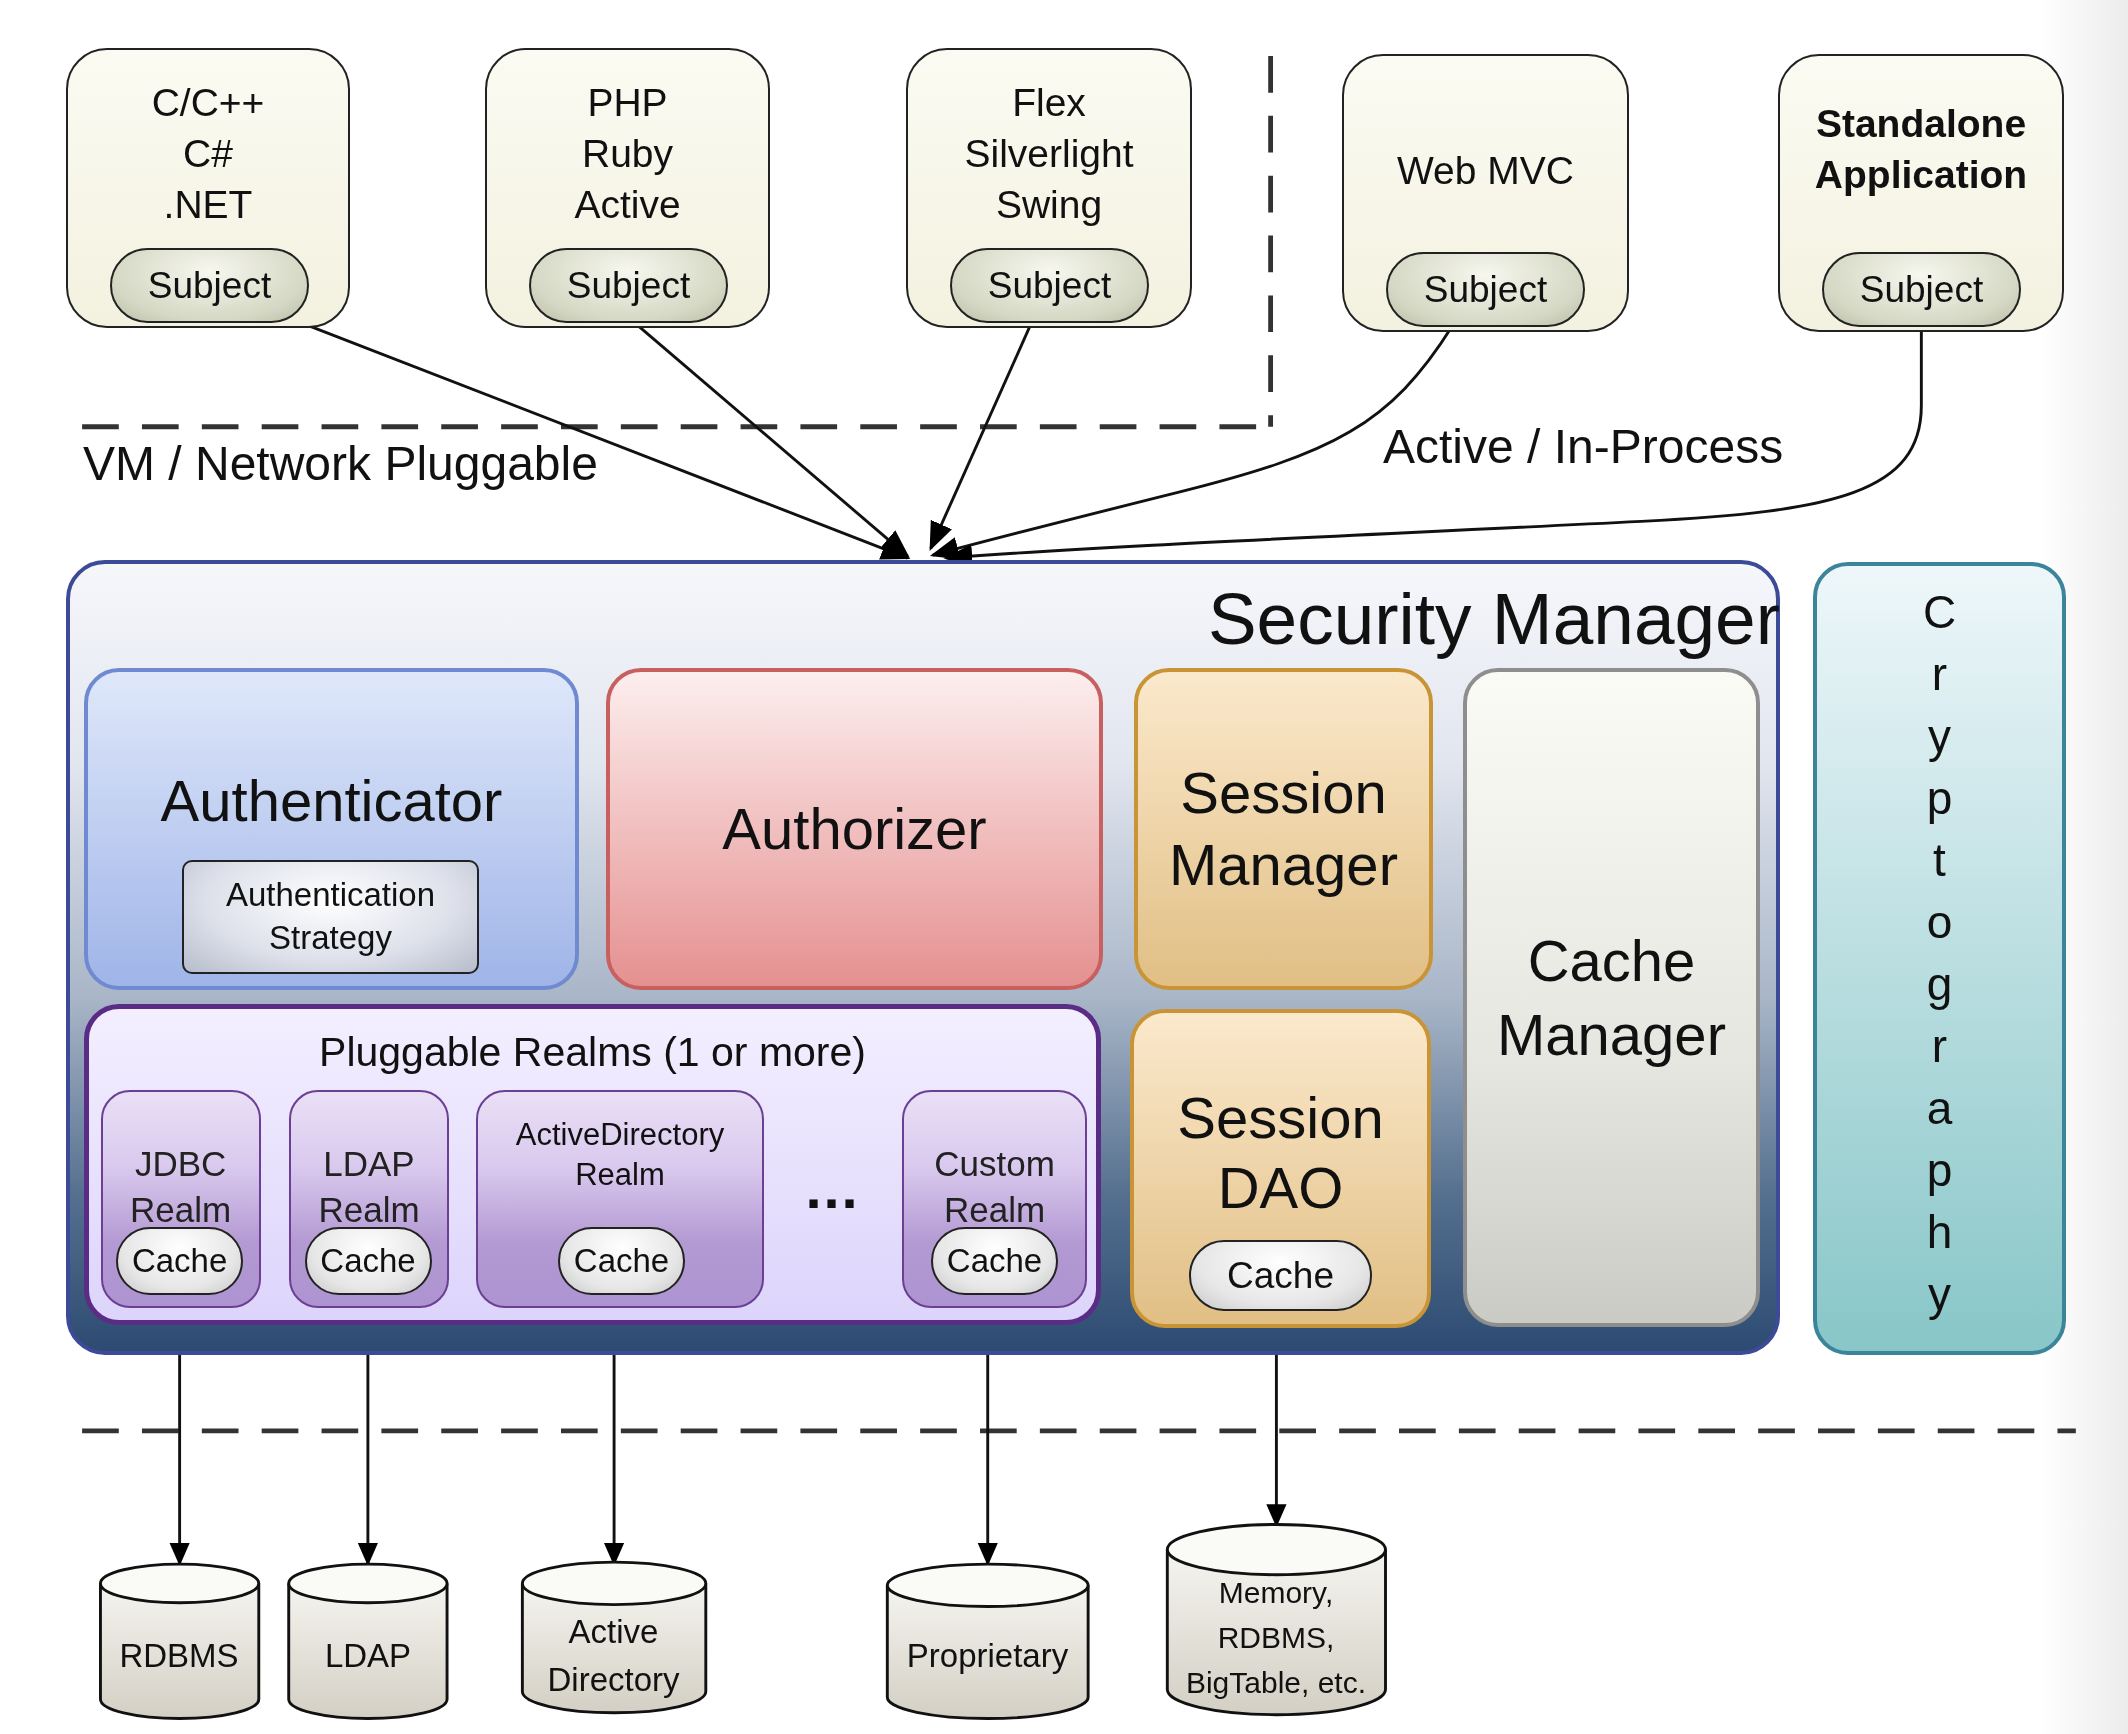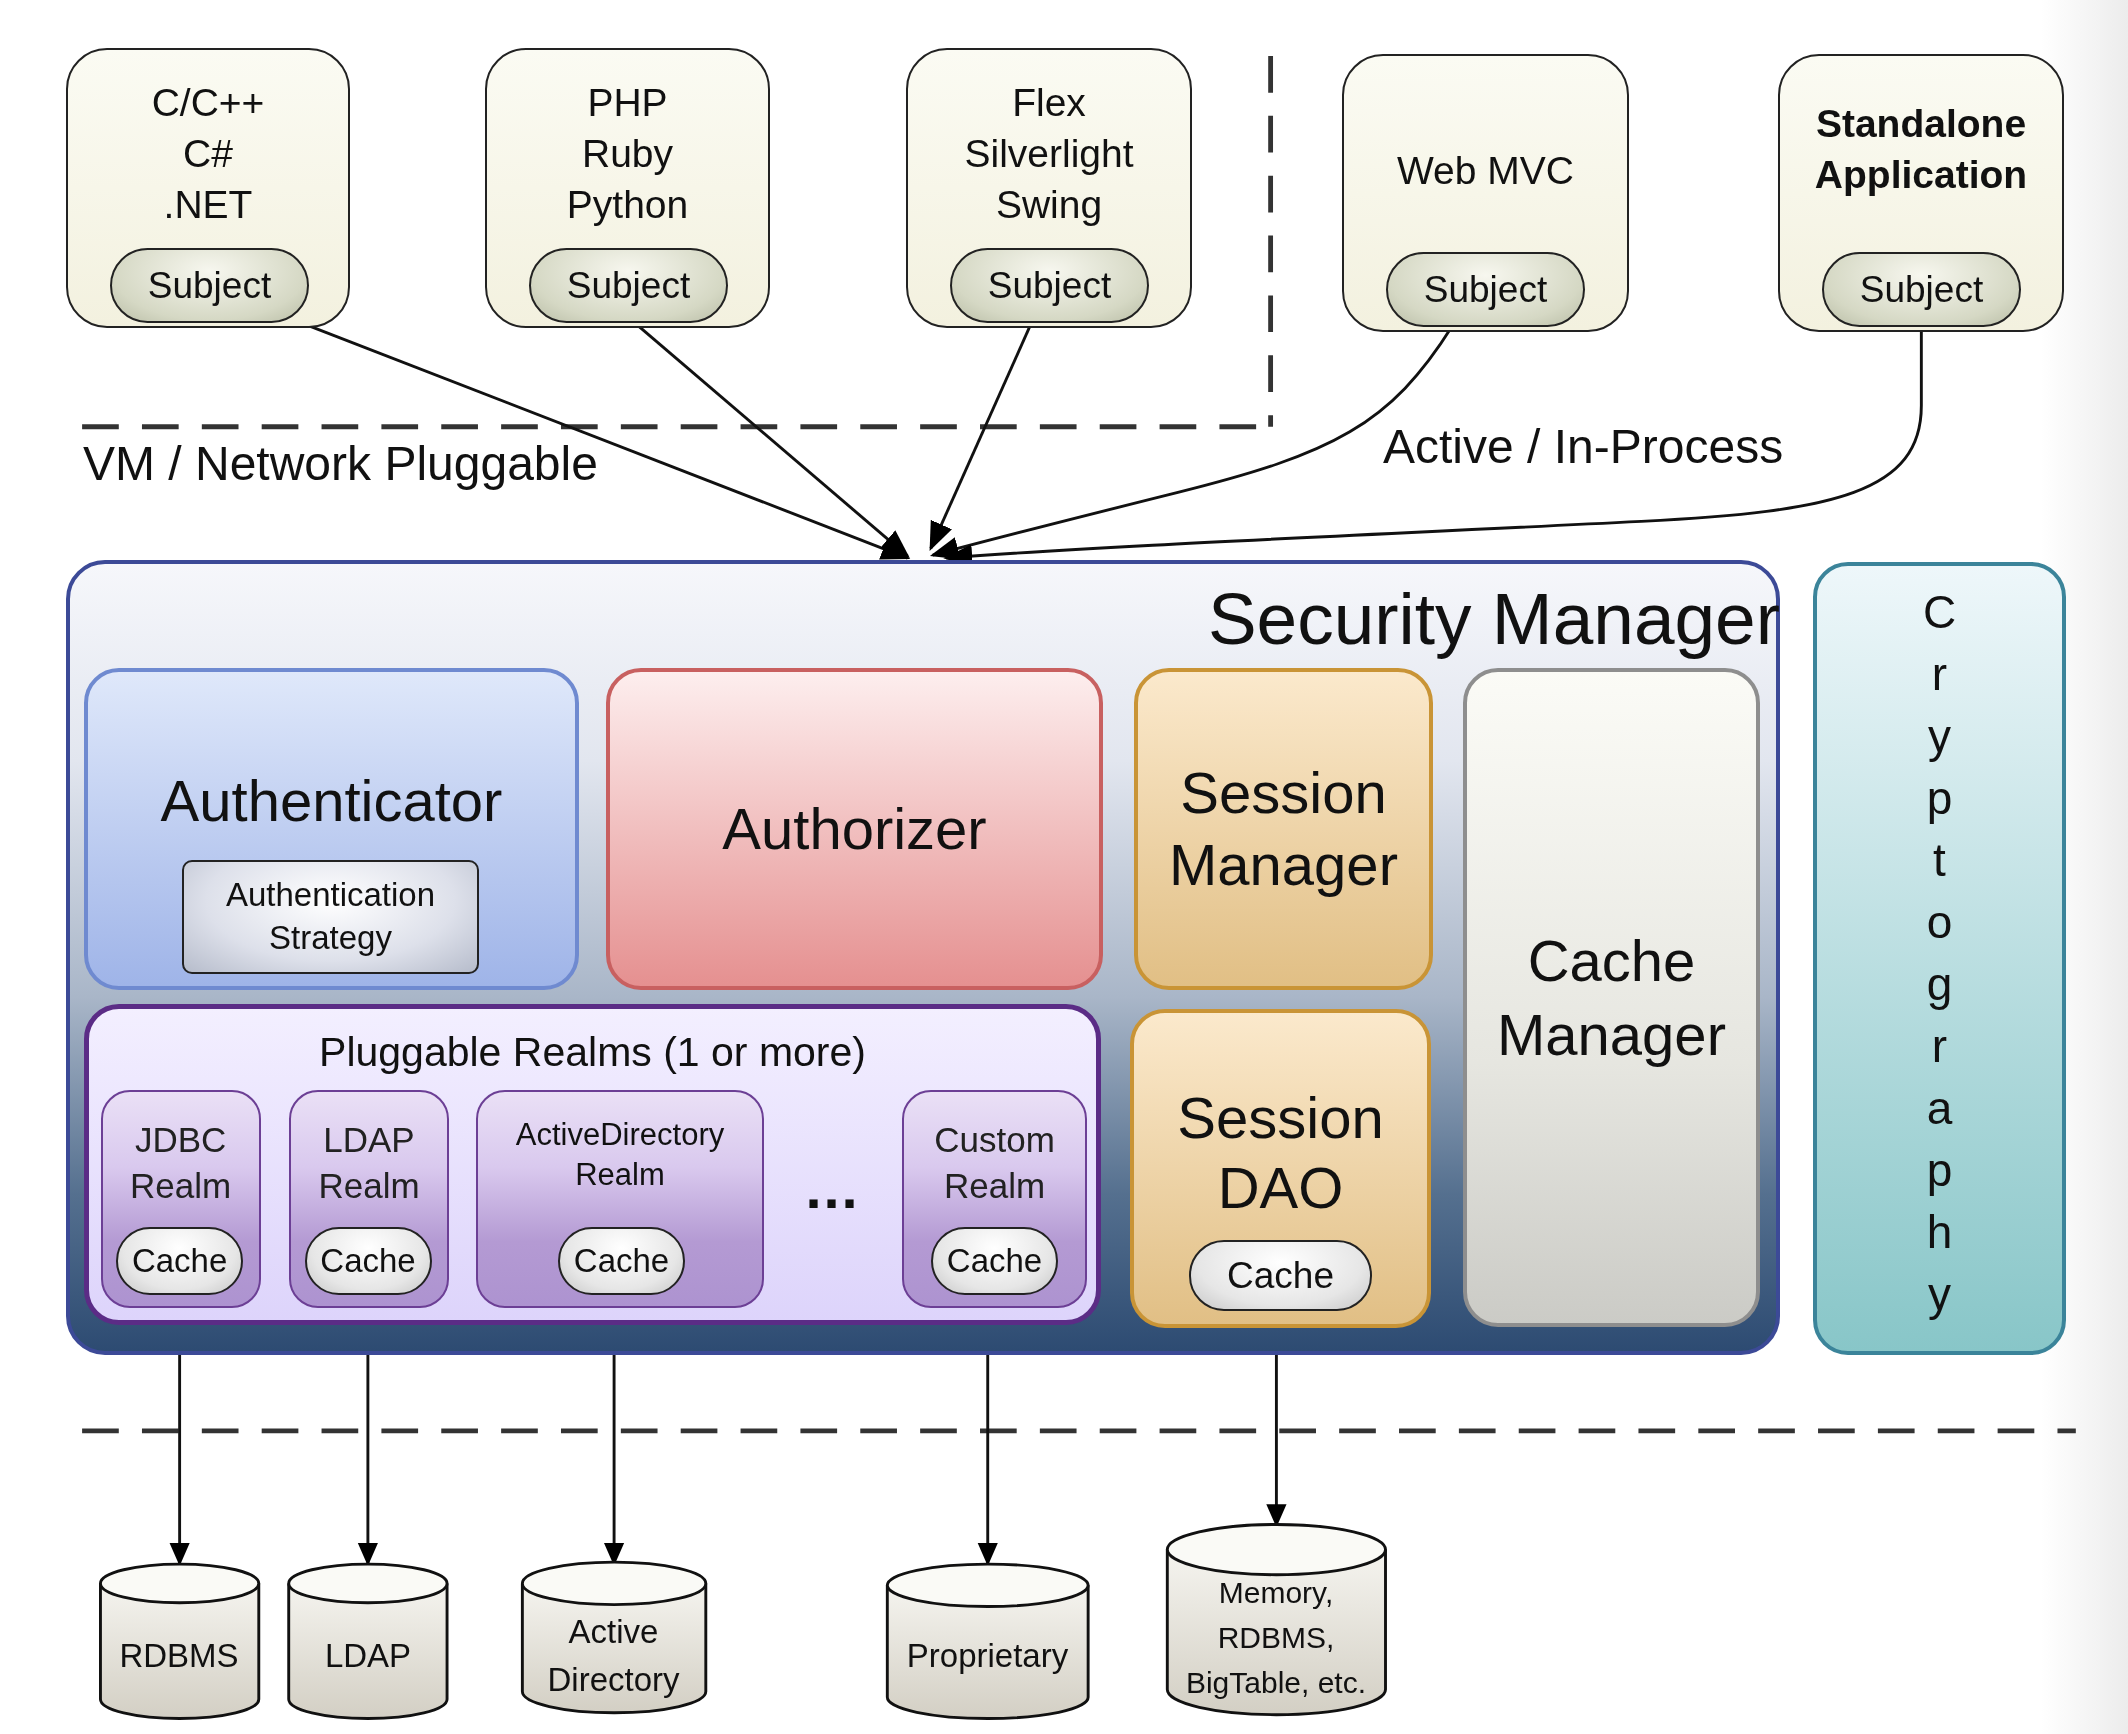"PHP" div.client-text { text: Python -> Active }
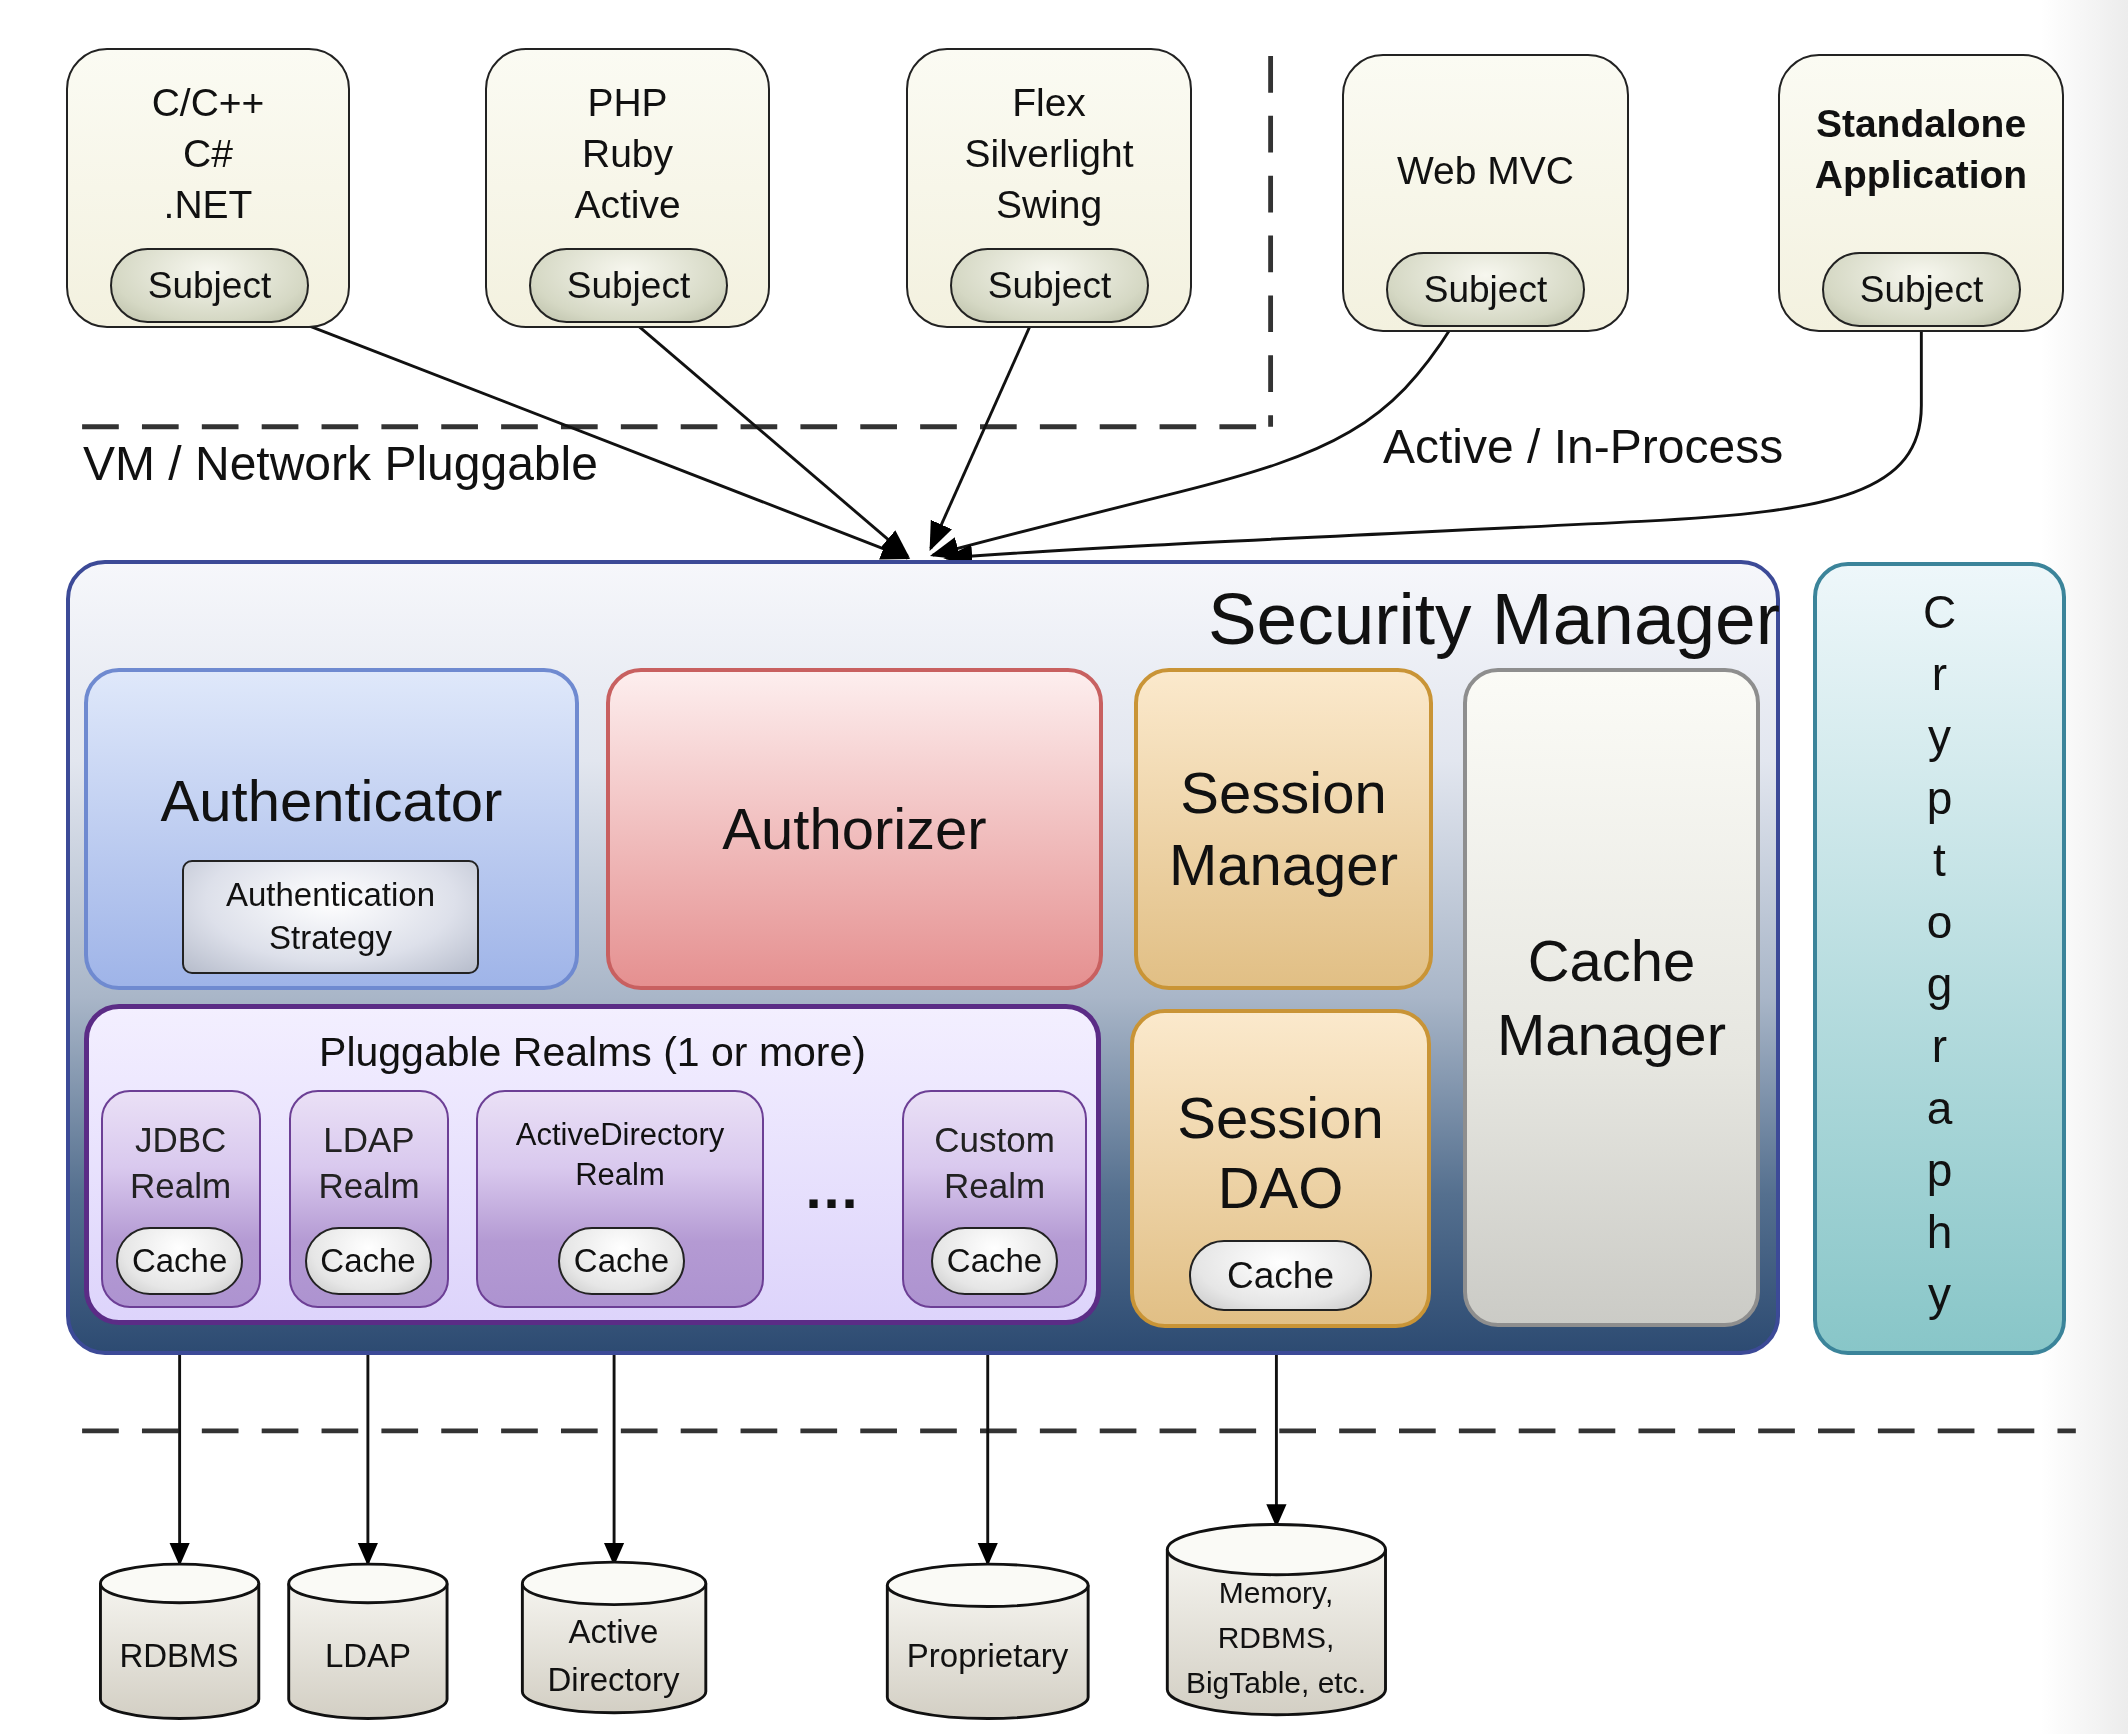"JDBC" .realm-text { margin-top: none -> 24px }
